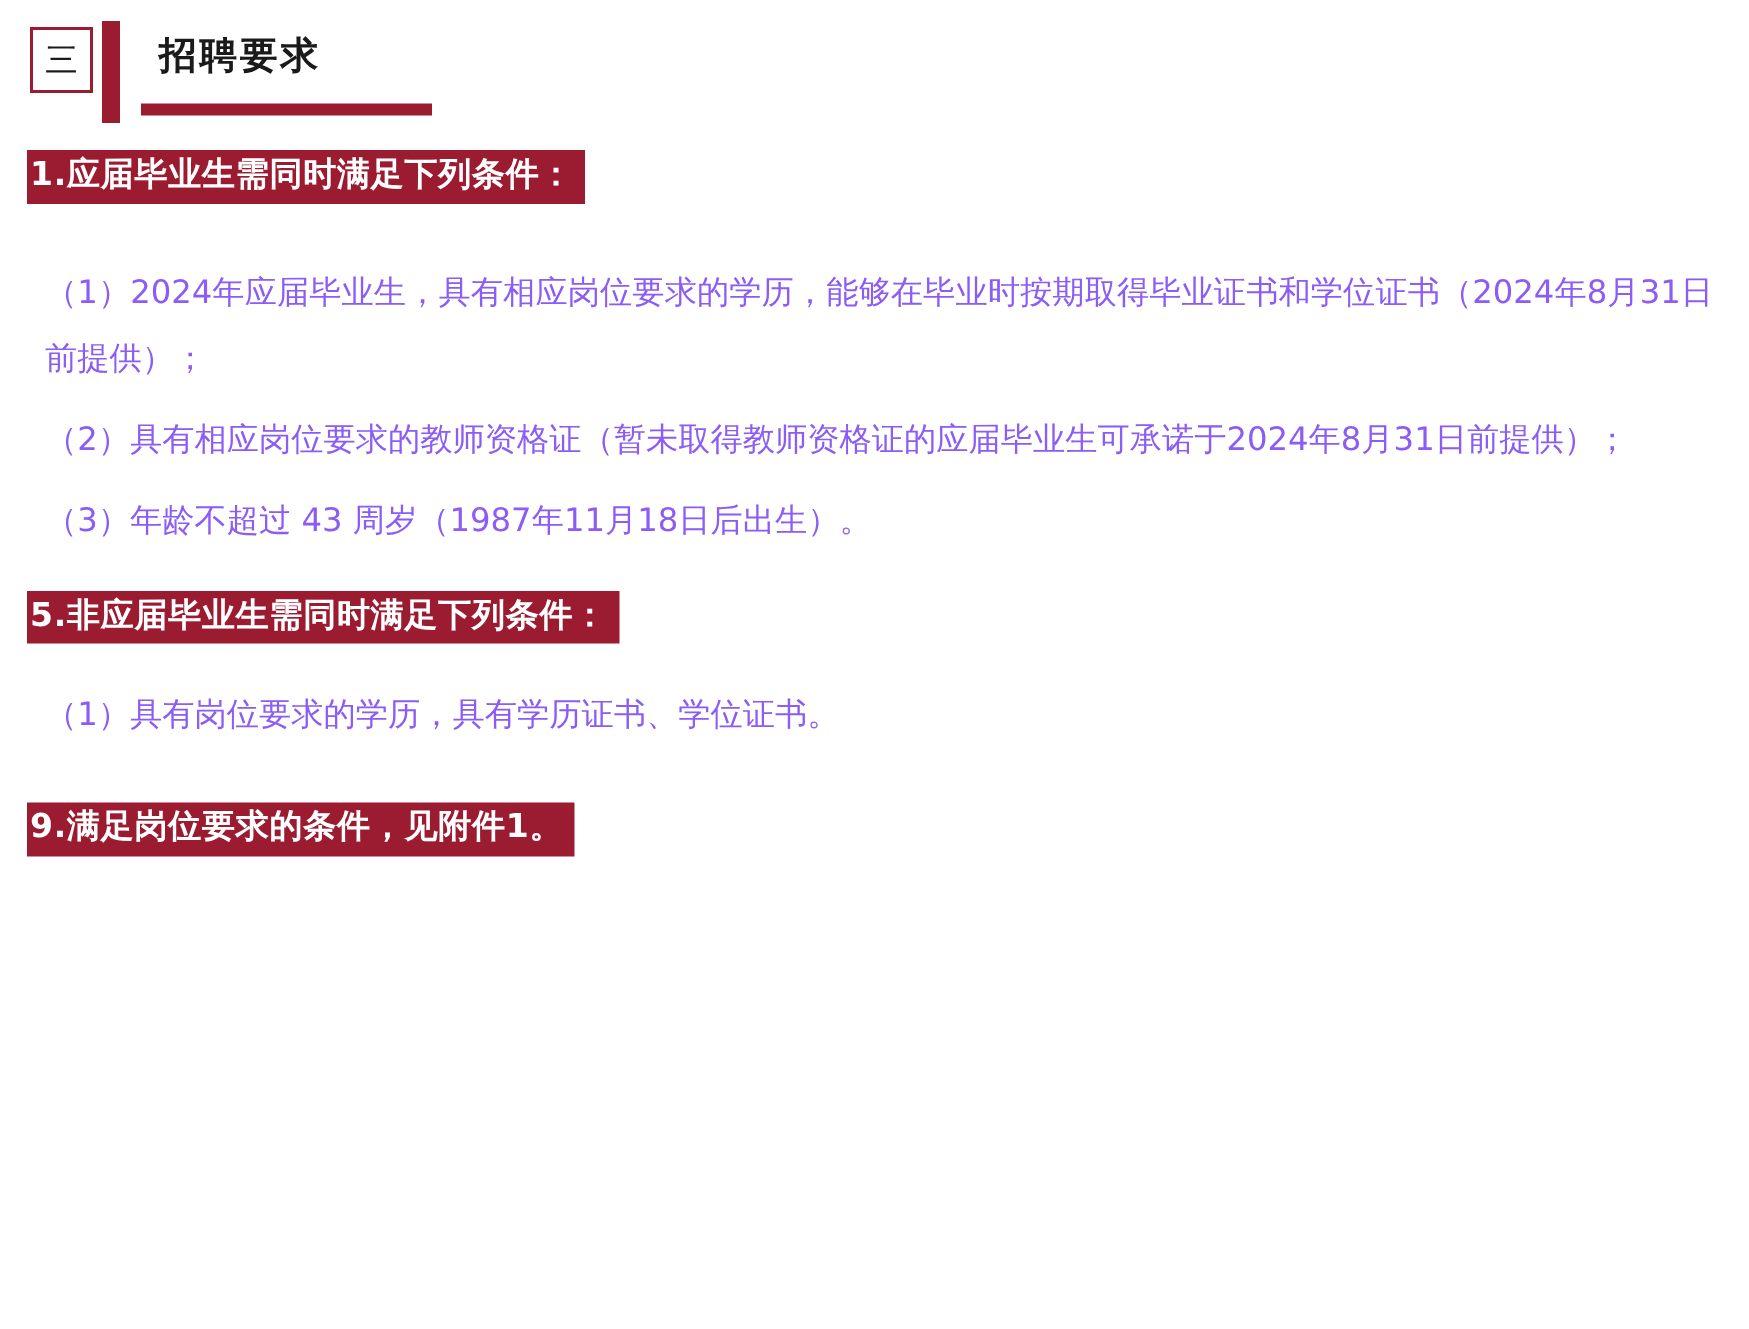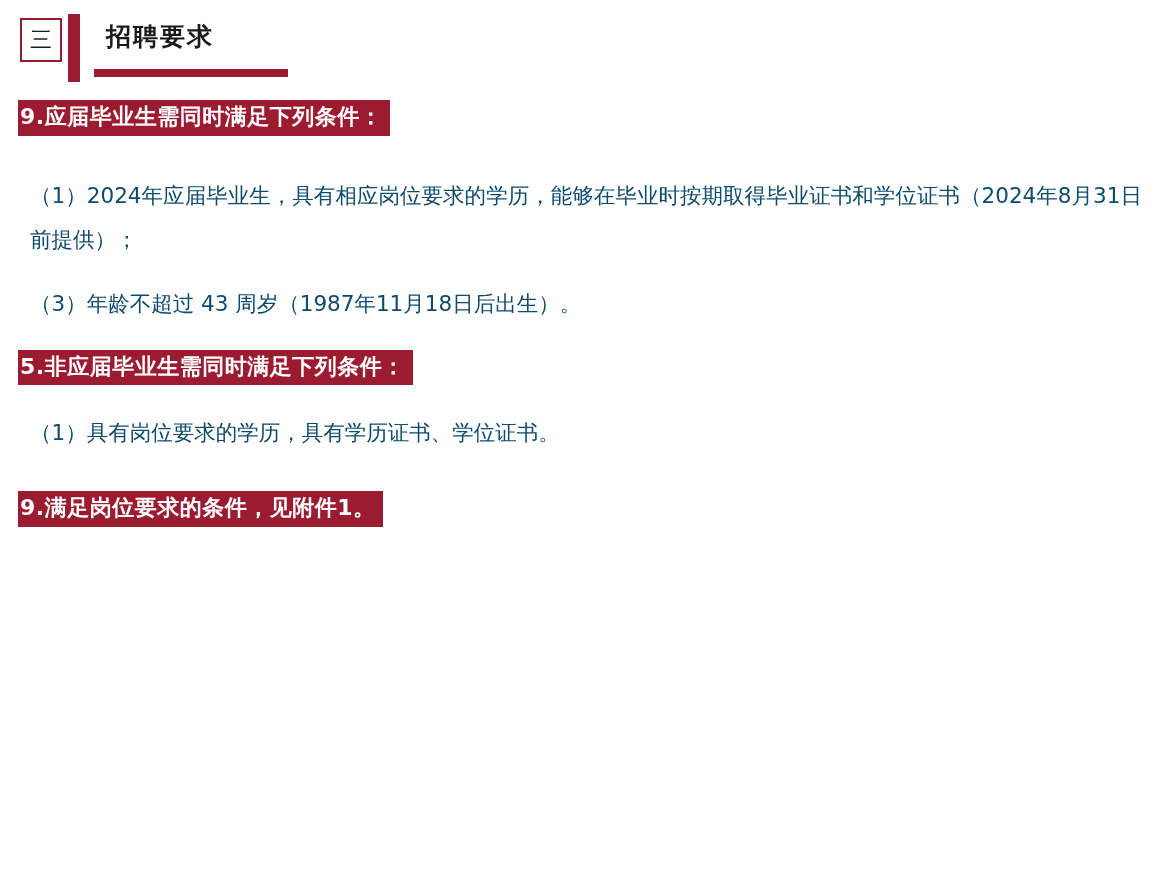"9.应届毕业生需同时满足下列条件：" span.hl { text: 9 -> 1 }
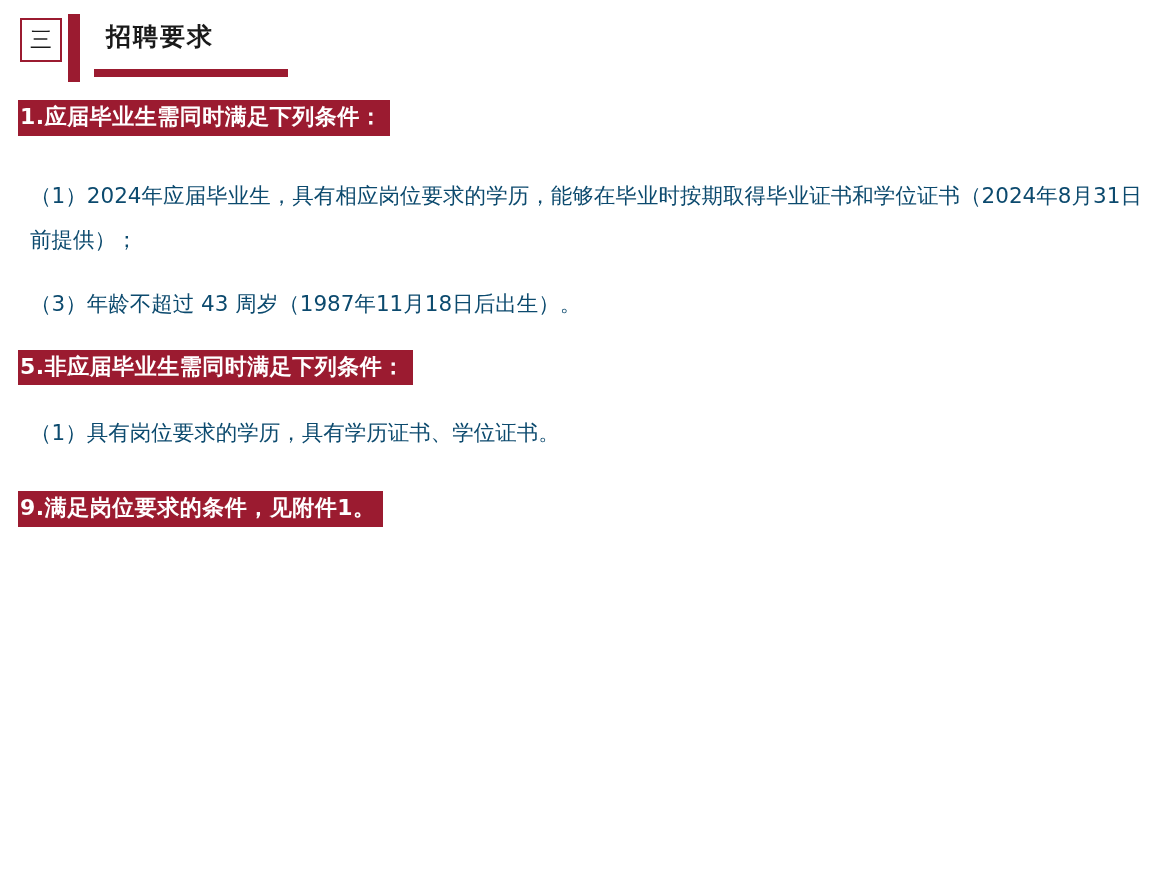"（1）2024年应届毕业生，具有相应岗位要求的学历，能够在毕业时按期取得毕业证书" .para { color: #0c4a6e -> #8b5cf6 }
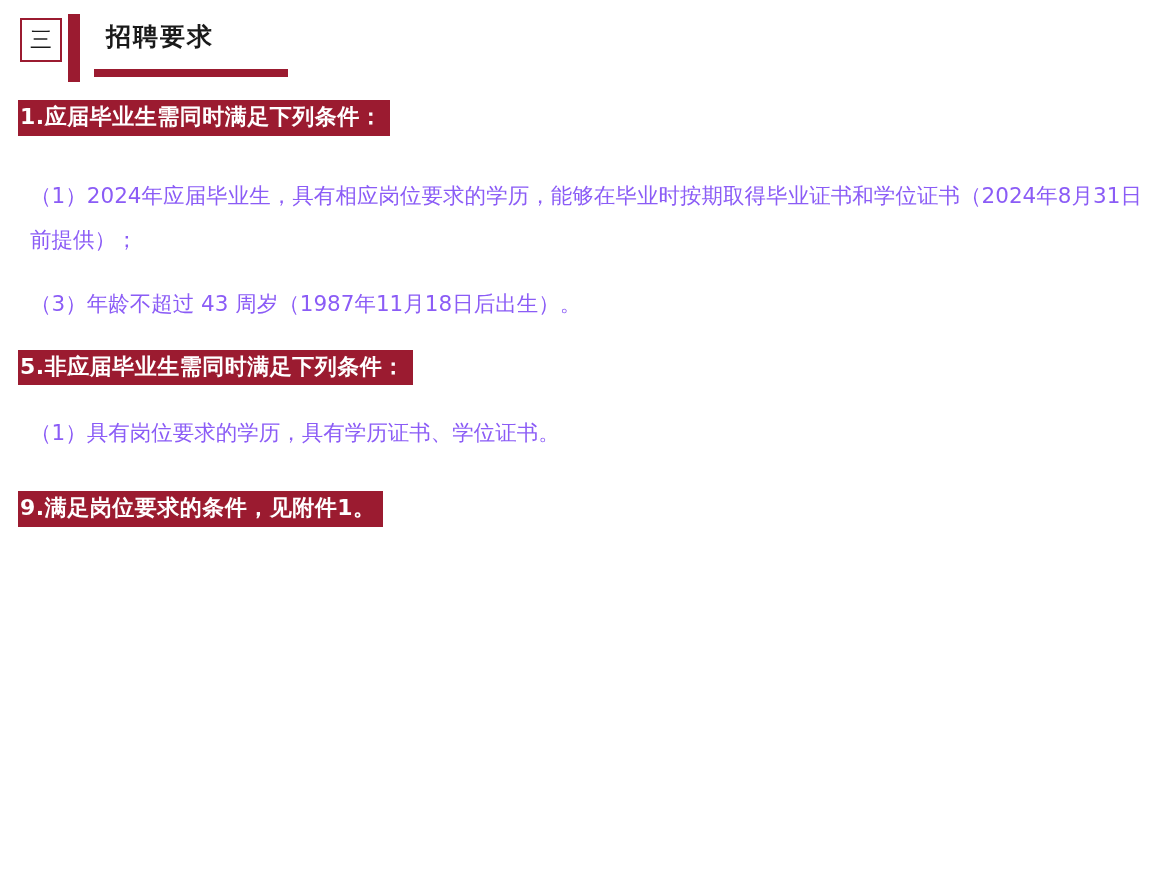"（2）具有相应岗位要求的教师资格证（暂未取得教师资格证的应届毕业生可承诺于202" p.para { html: none -> <p>（2）具有相应岗位要求的教师资格证（暂未取得教师资格证的应届毕业生可承诺于2024年8月31日前提供）；</p> }
